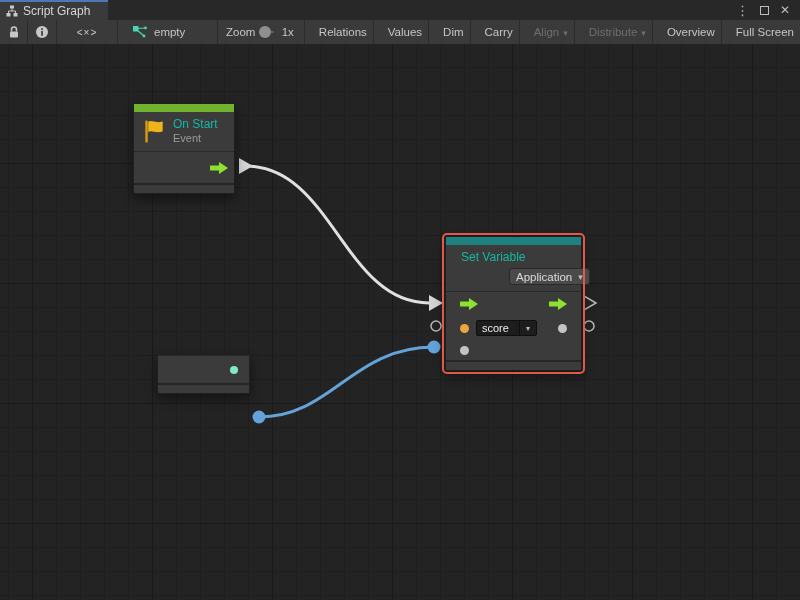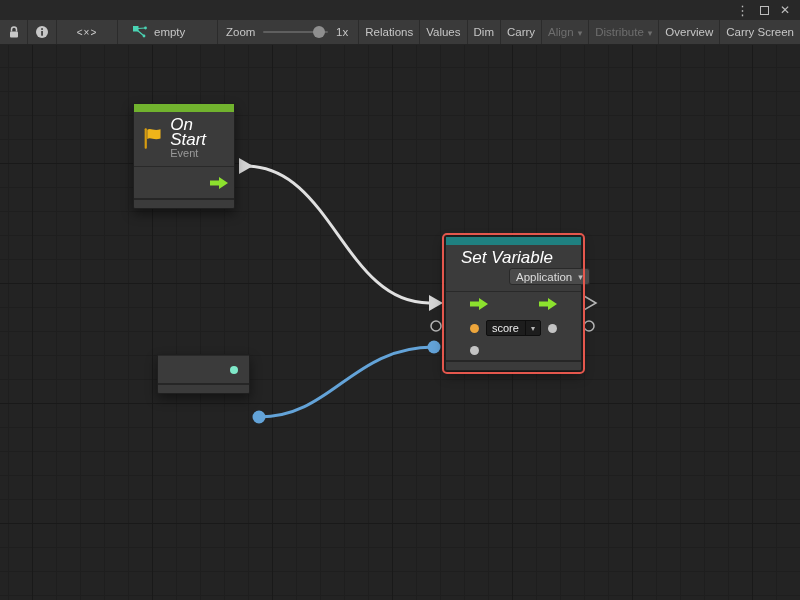"Script Graph" div.tab { html: none -> <div> <svg> <rect></rect> <rect></rect> <rect></rect> <path></path> </svg> <span>Script Graph</span> </div> }
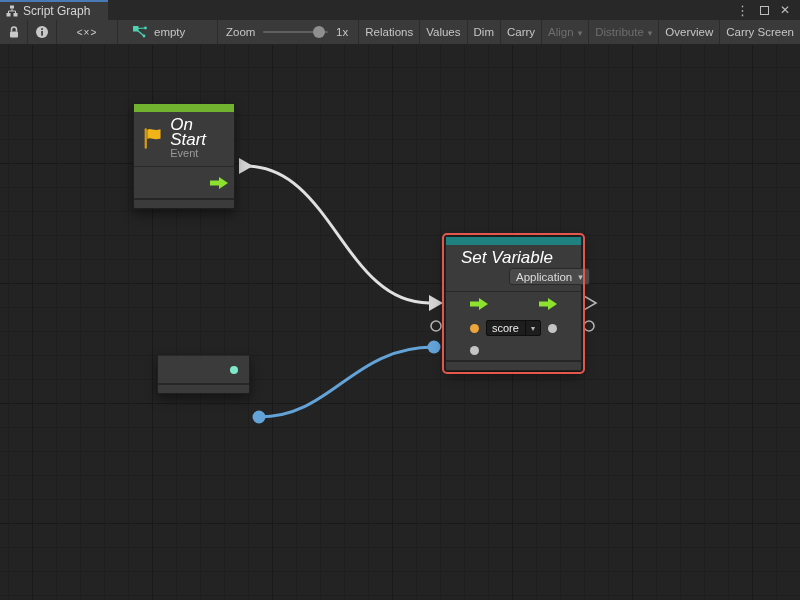"Relations" .tbtn { margin-left: none -> 8px }
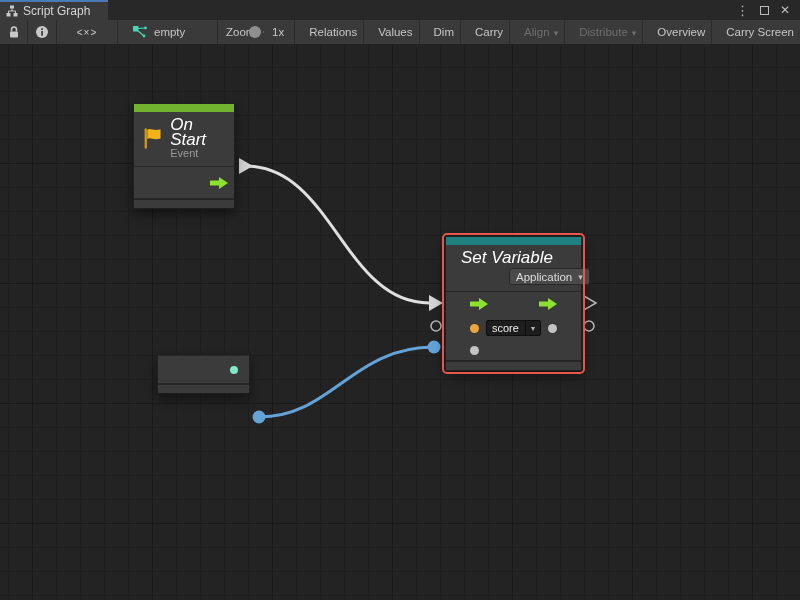"Carry Screen" span { text: Carry -> Full }
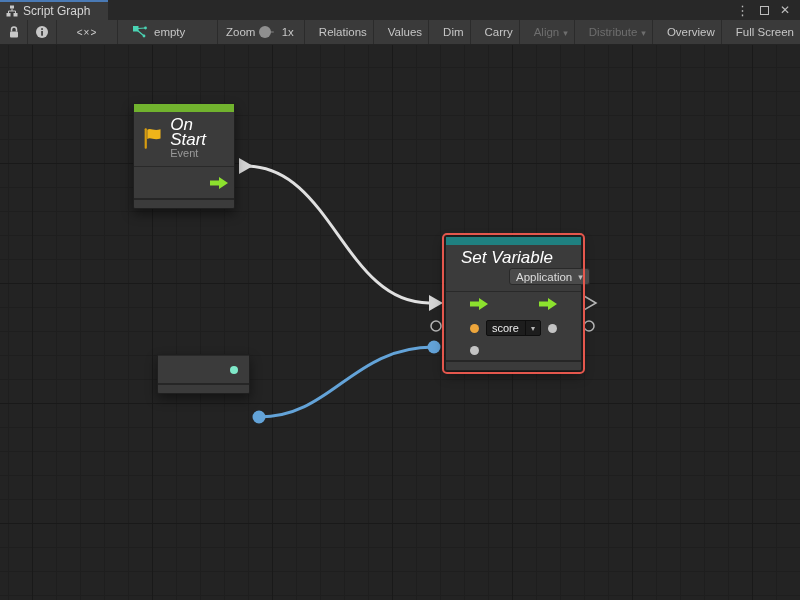"On Start" .node-title { color: #ffffff -> #14b8a6; font-size: 17px -> 12px; font-style: italic -> none }
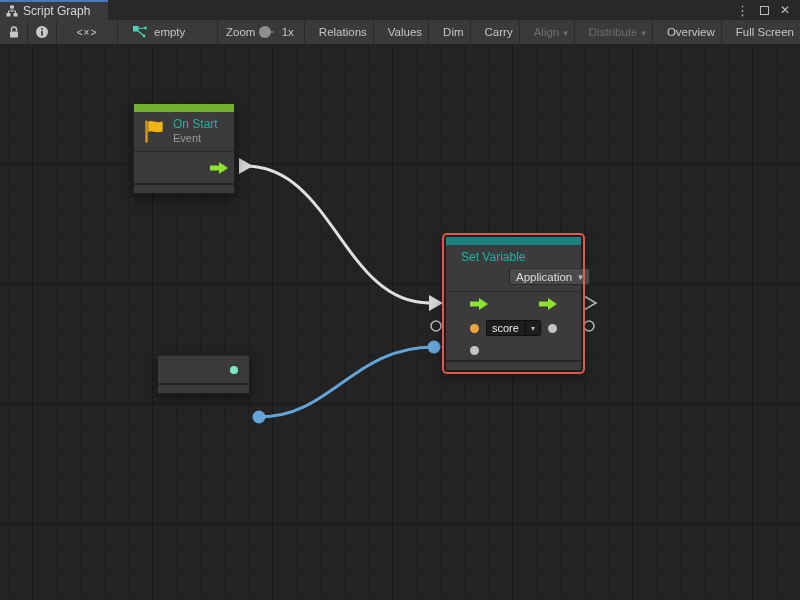"score" .prow { padding: 0 24px -> 0 14px }
